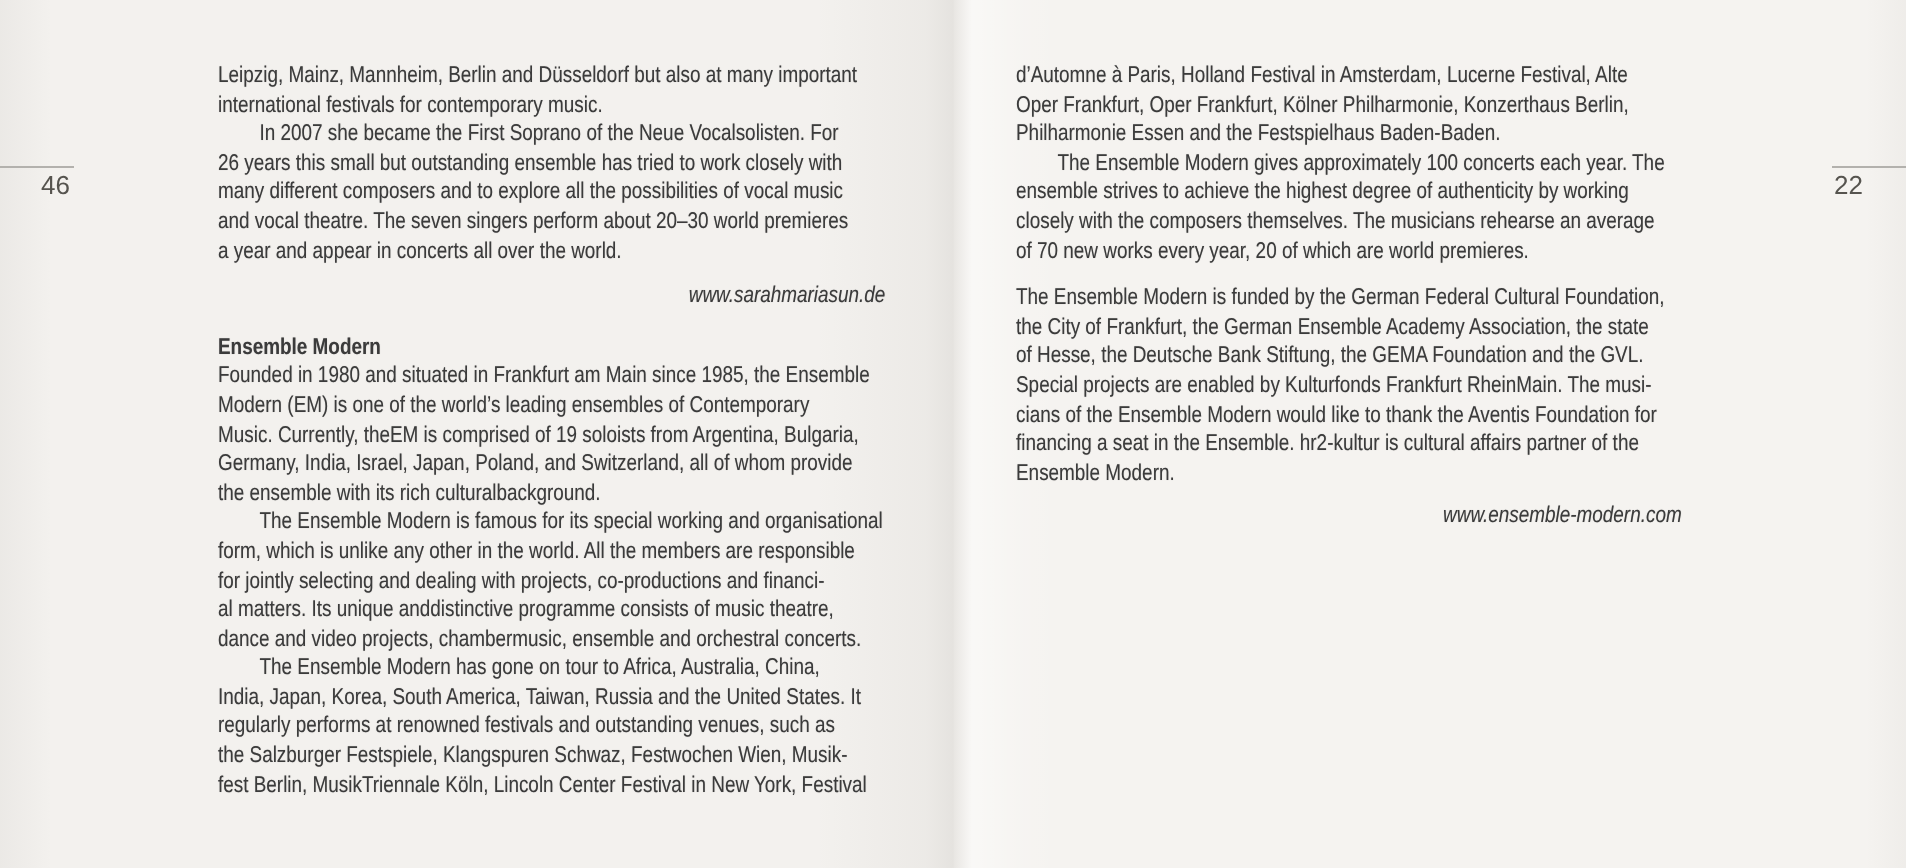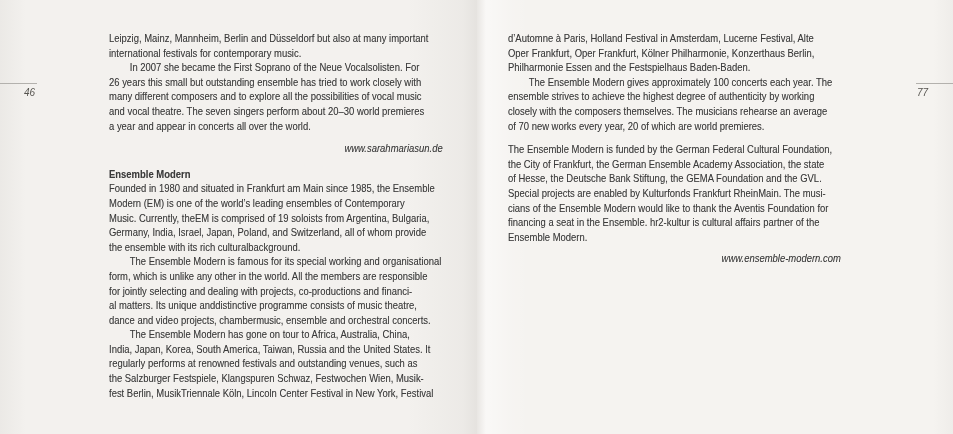"46" .pagenum { font-size: 10px -> 13px; font-style: italic -> none }
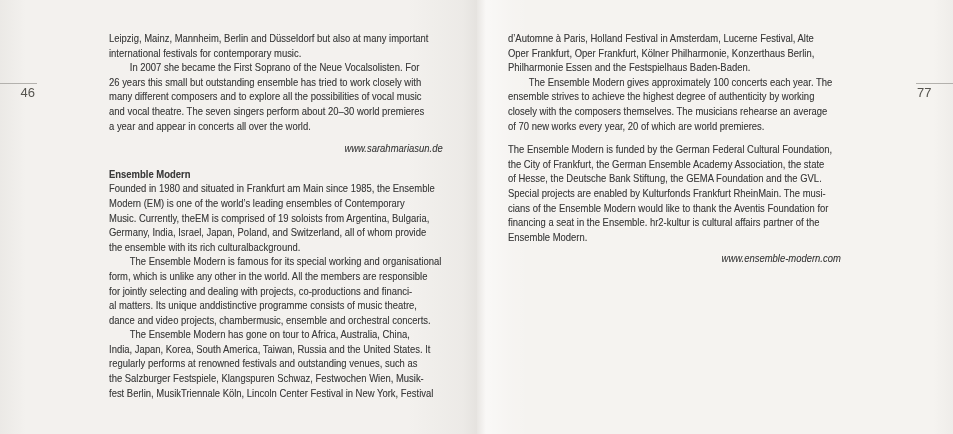"77" div.pagenum { text: 77 -> 22 }
